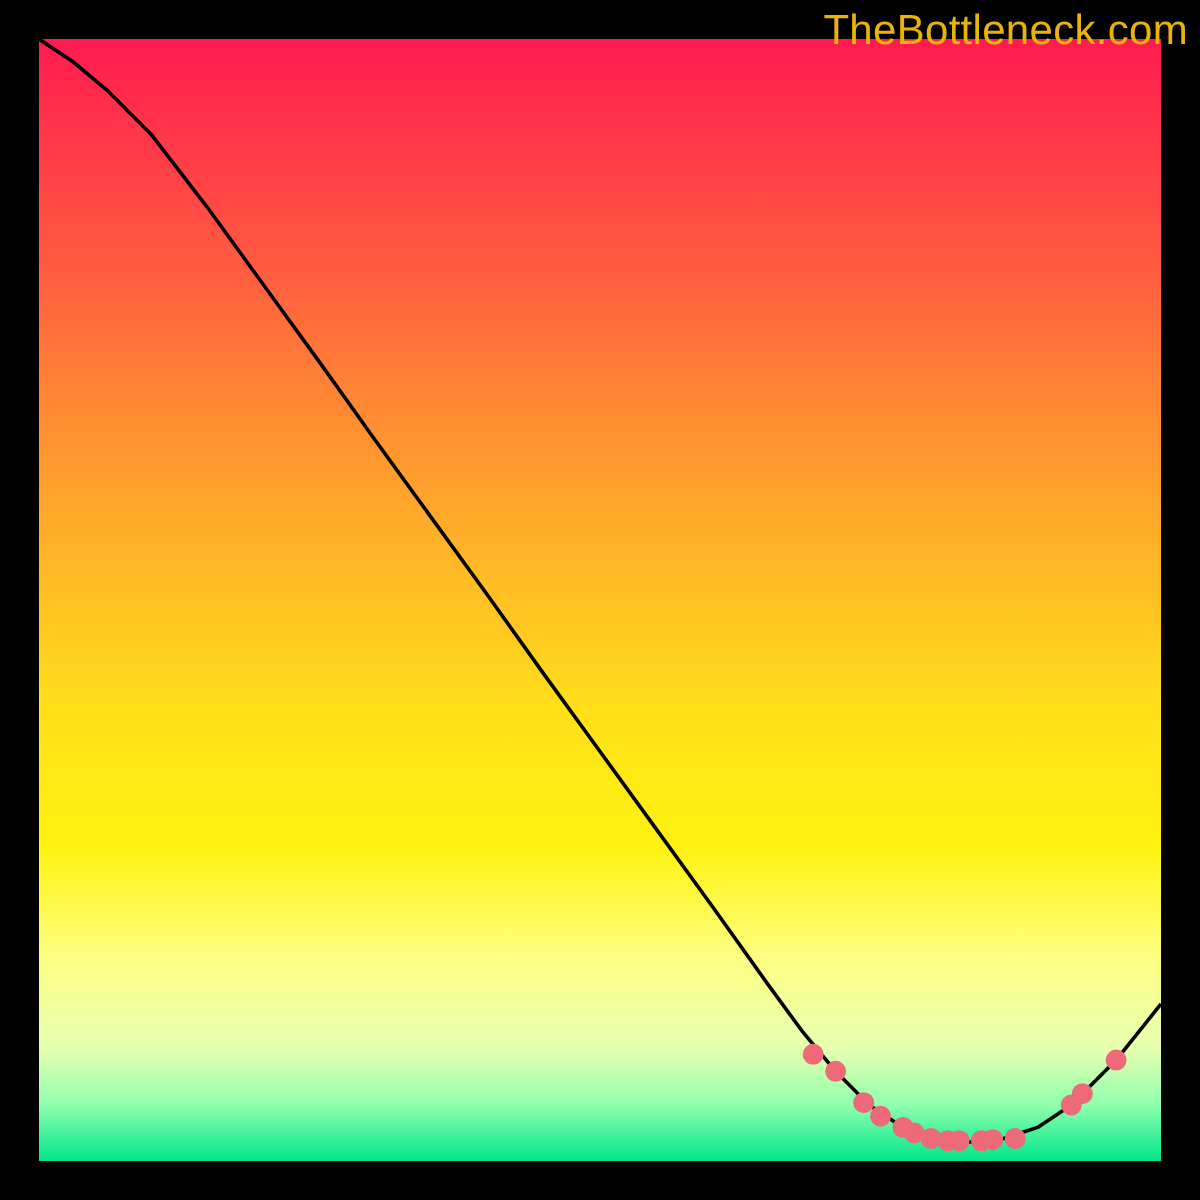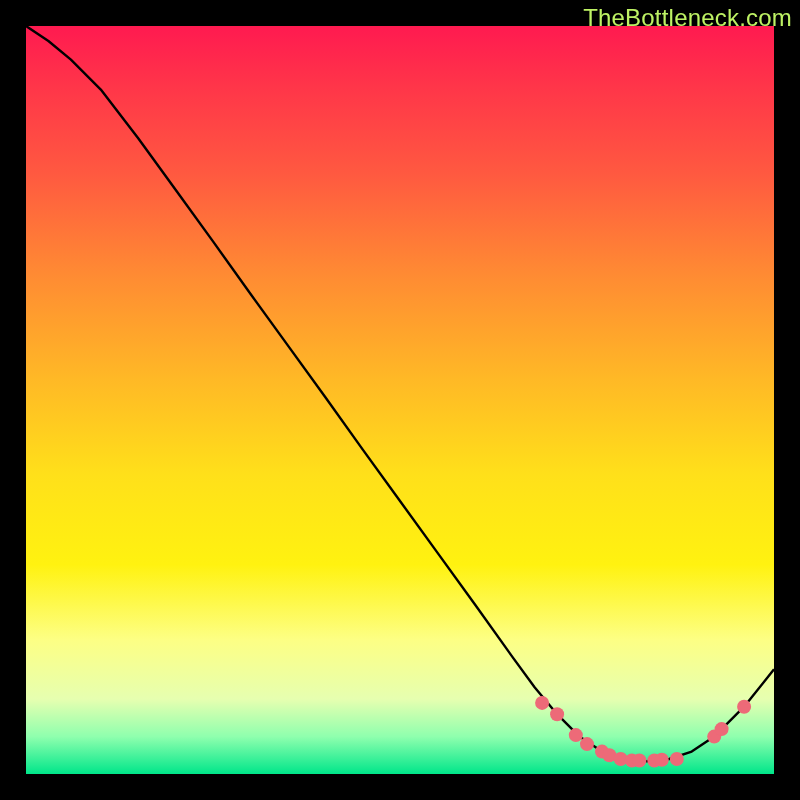"TheBottleneck.com" .watermark { color: #bef264 -> #eab308; font-size: 24px -> 28px }
